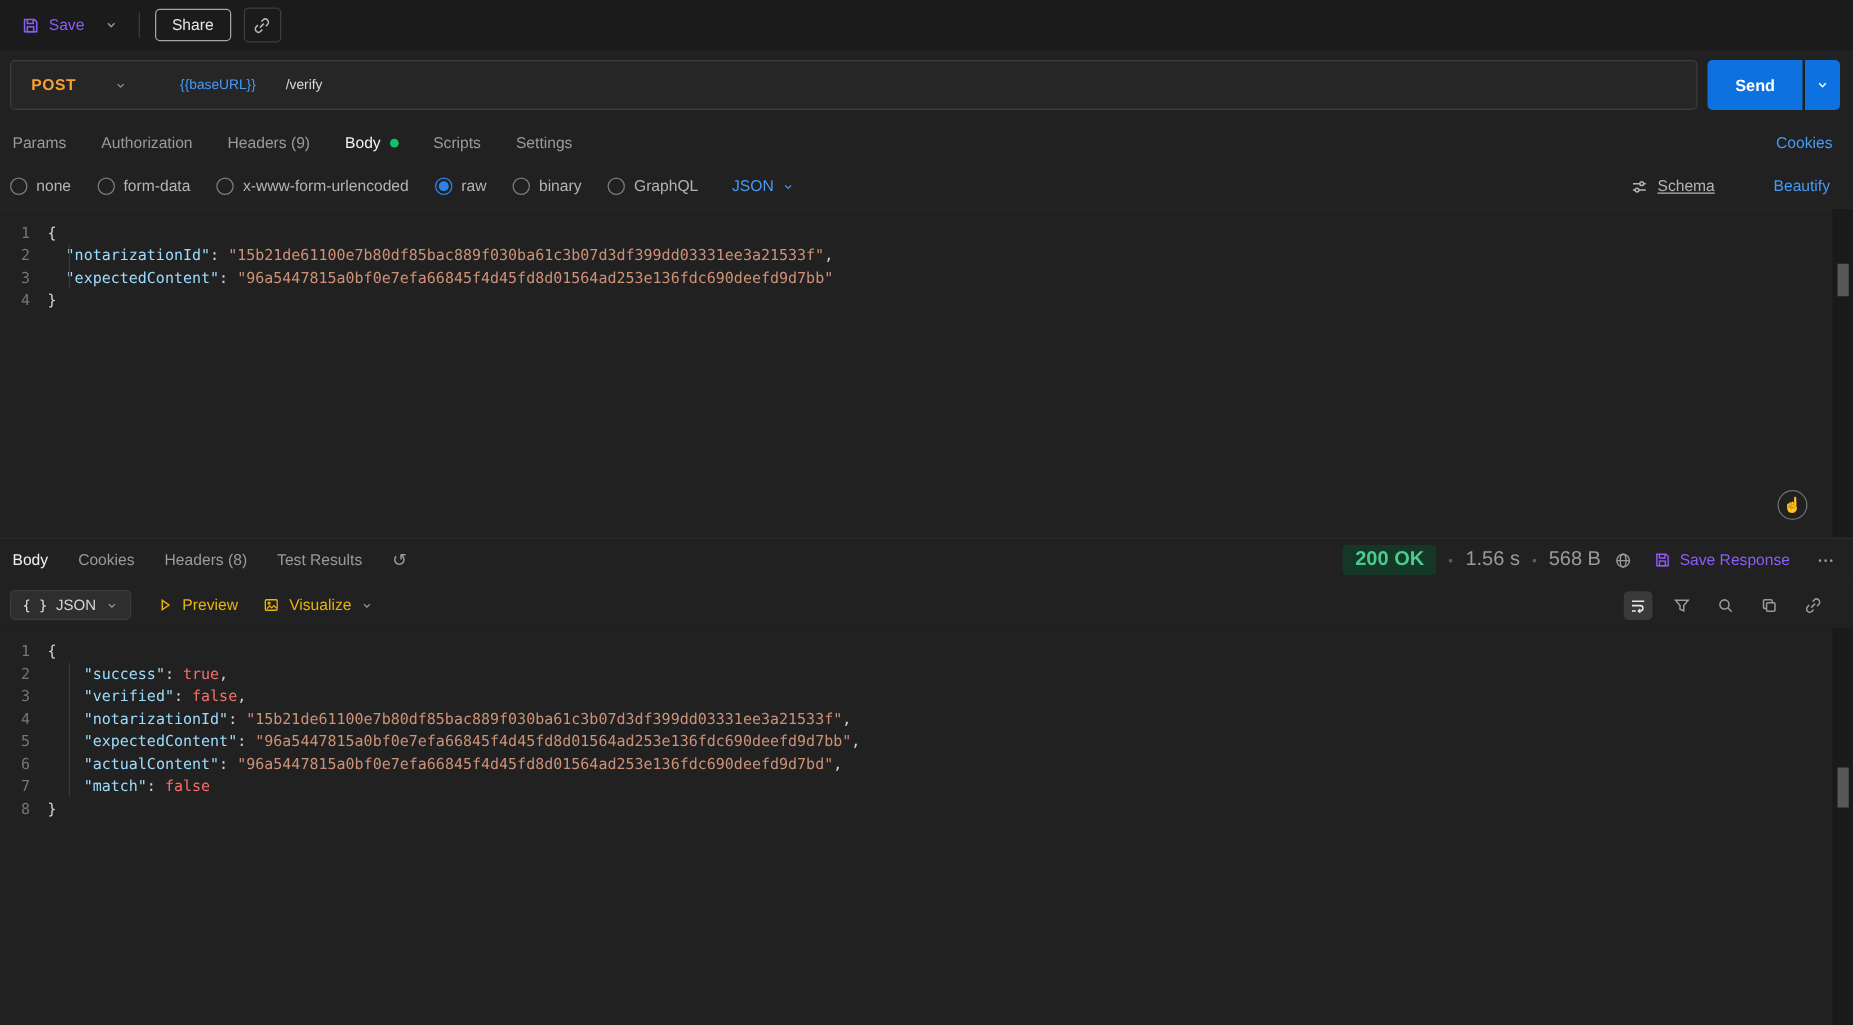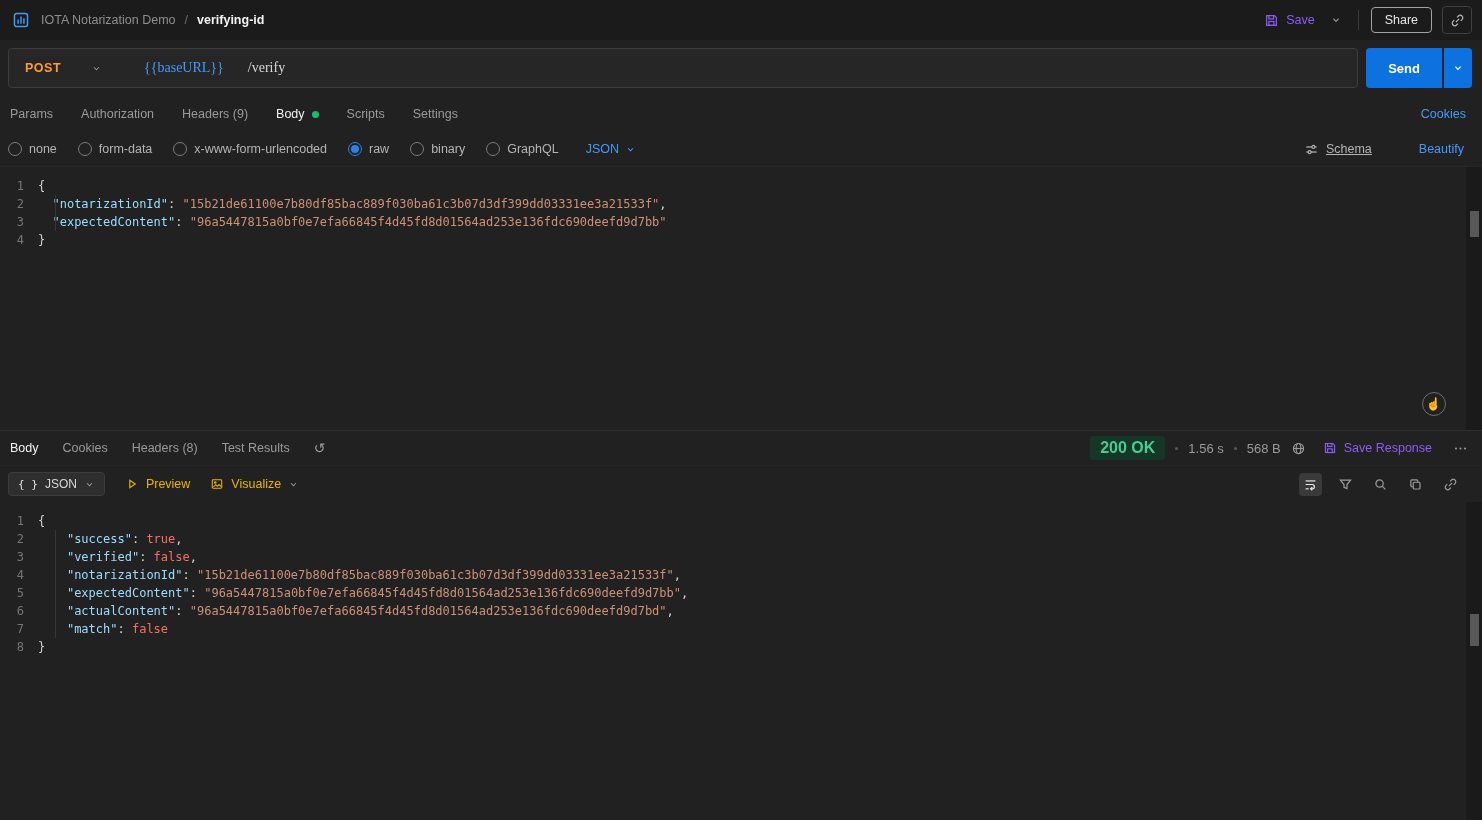"IOTA Notarization Demo" div.tb-left { html: <div> <span> <svg> <rect></rect> <path></path> </svg> </span> <span>IOTA Notarization Demo</span> <span>/</span> <span>verifying-id</span> </div> -> none }
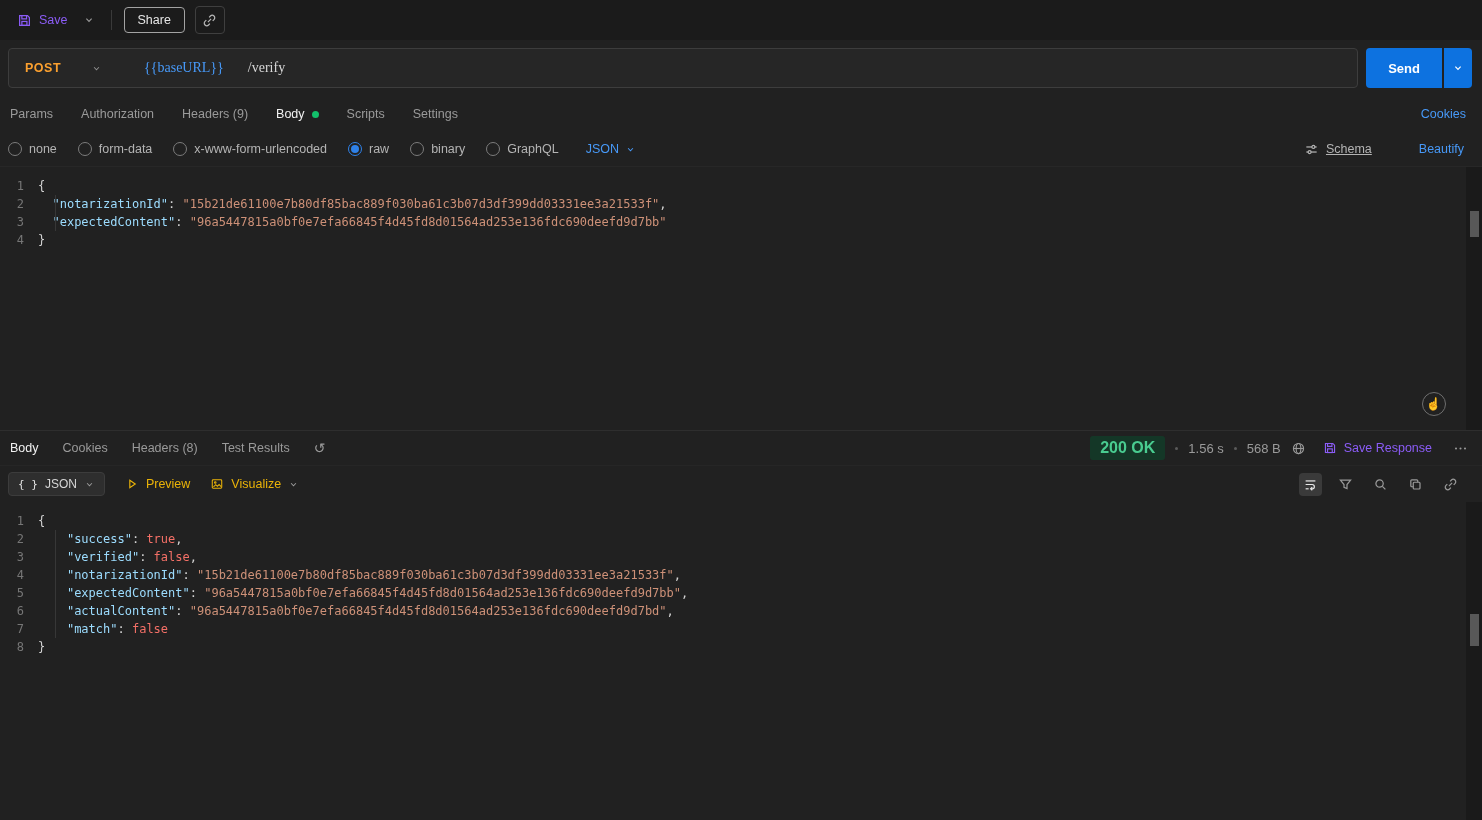"{{baseURL}}" .url-text { font-family: Liberation Serif, serif -> Liberation Sans, sans-serif; font-size: 14px -> 11px }
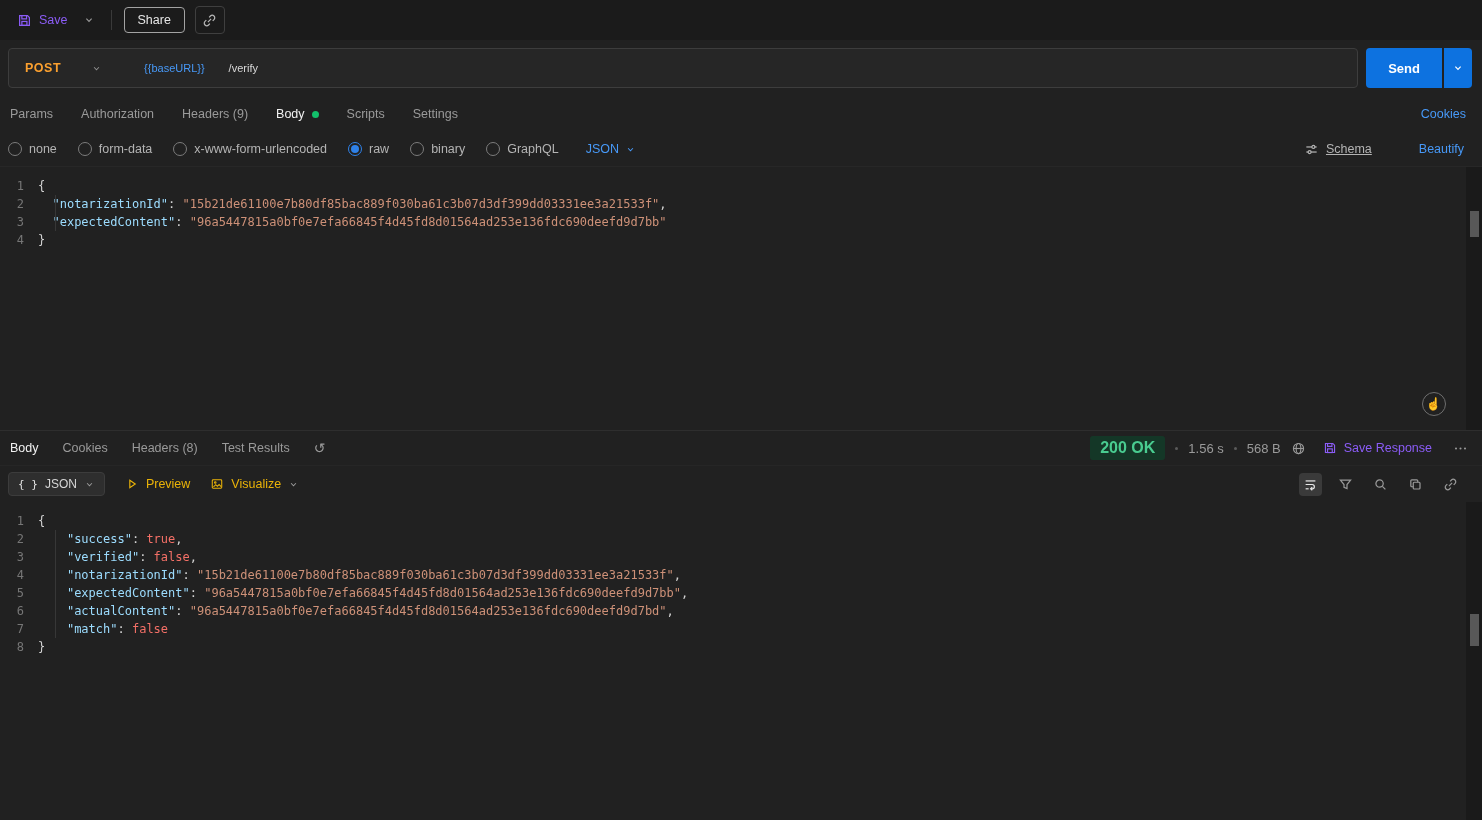"1.56 s" .meta { font-size: 13px -> 16px }
